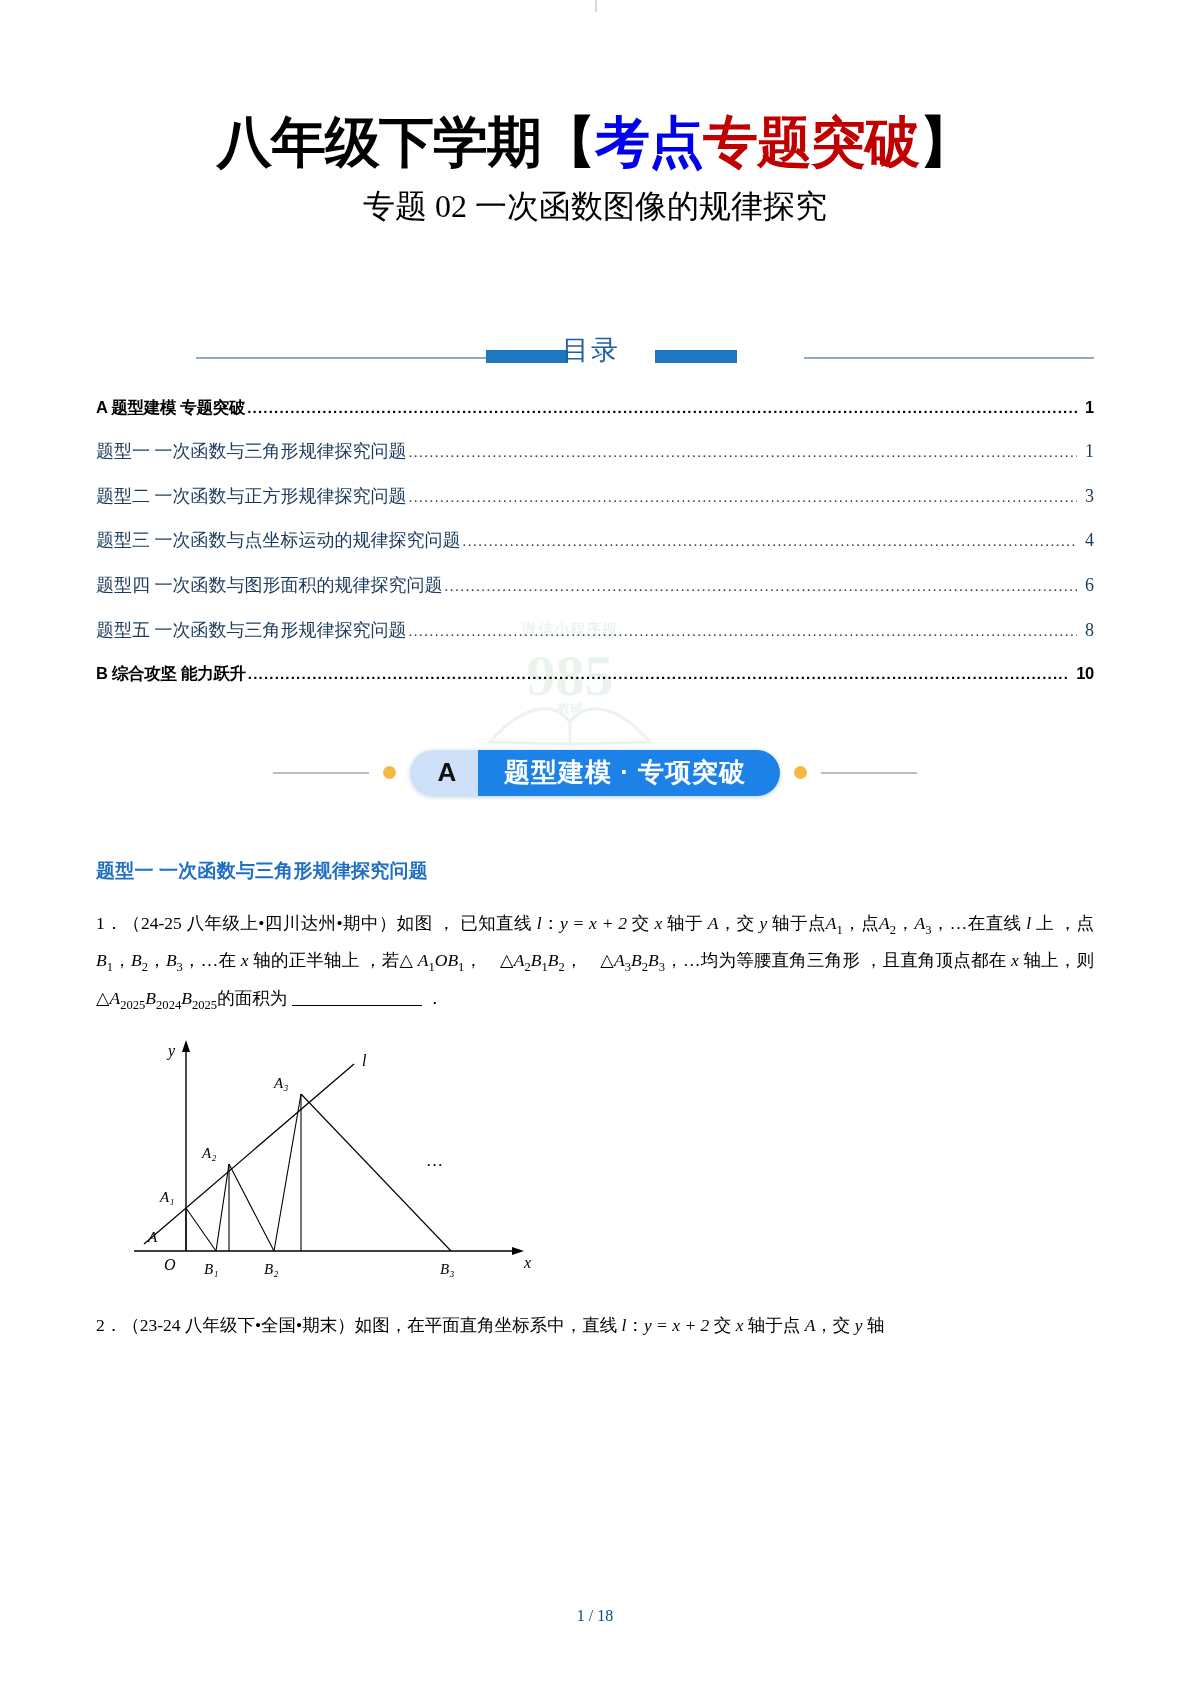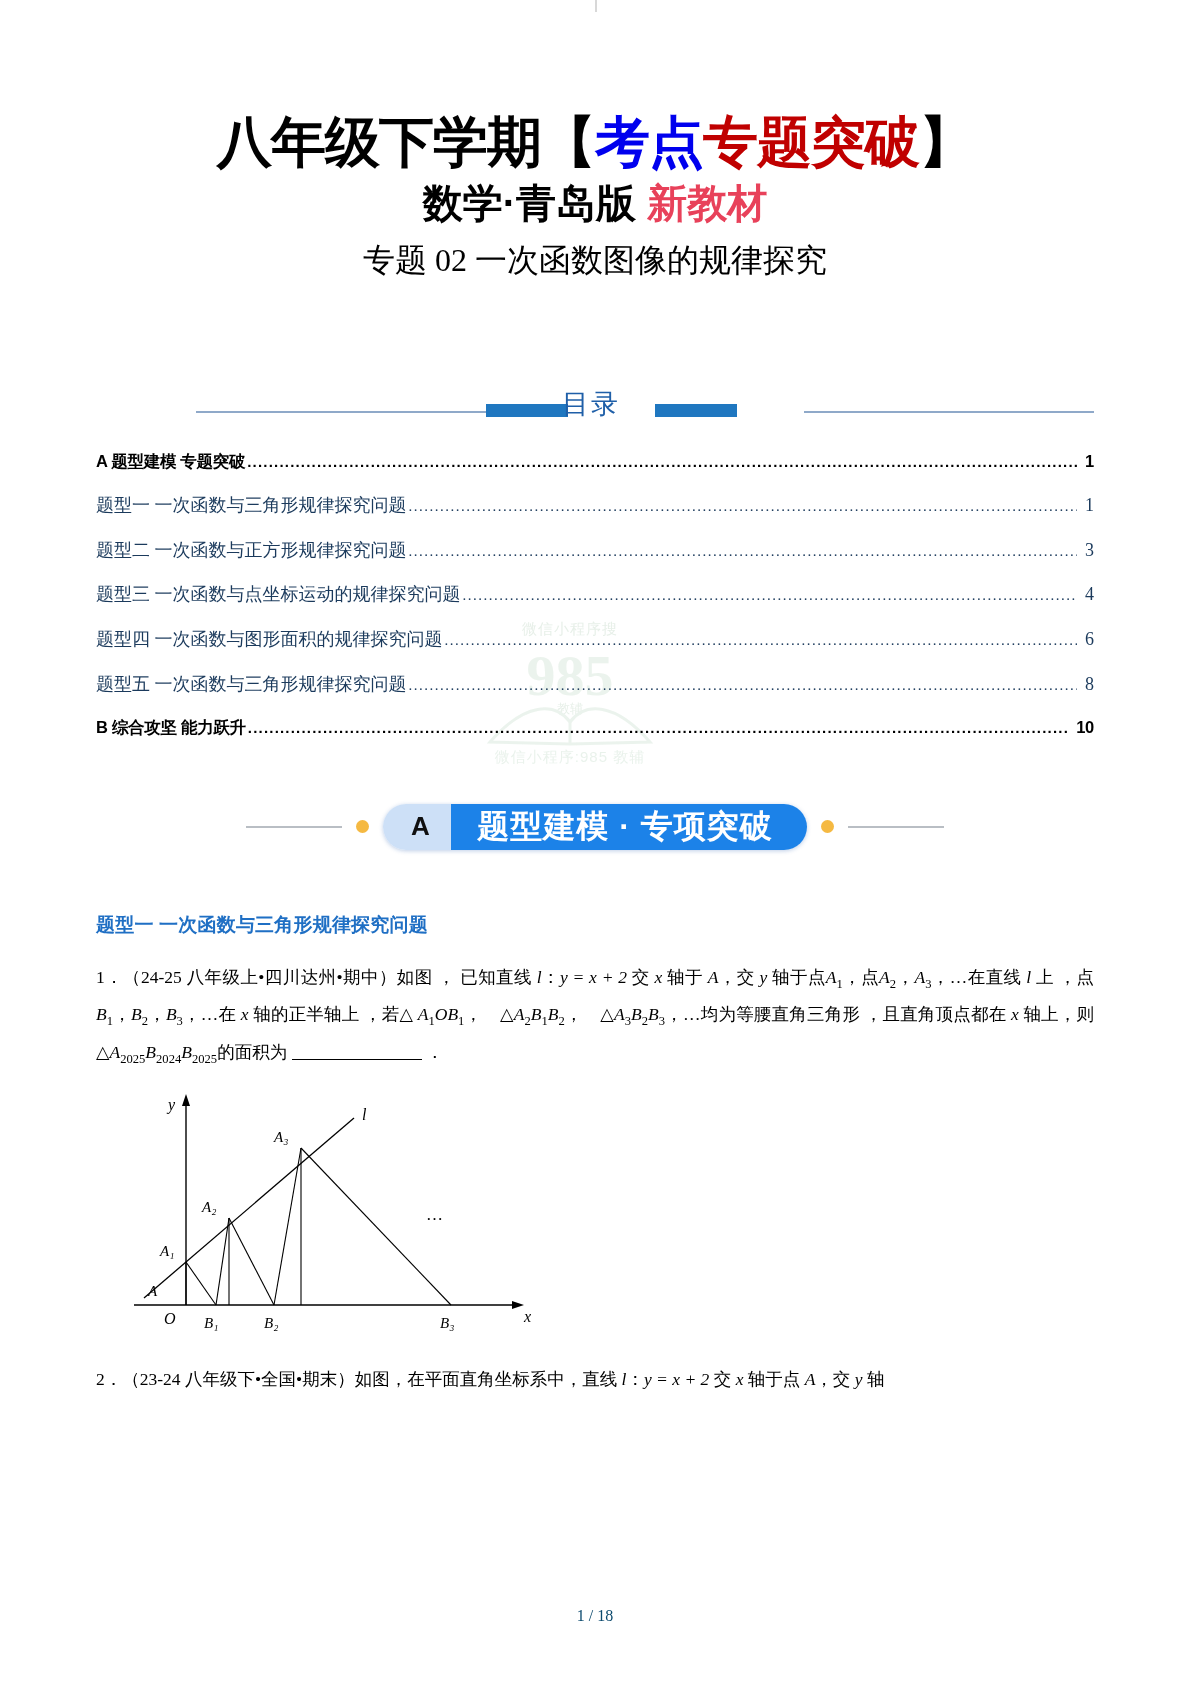"数学·青岛版 新教材" div.sub-title { html: <div><span>数学·青岛版</span> <span>新教材</span></div> -> none }
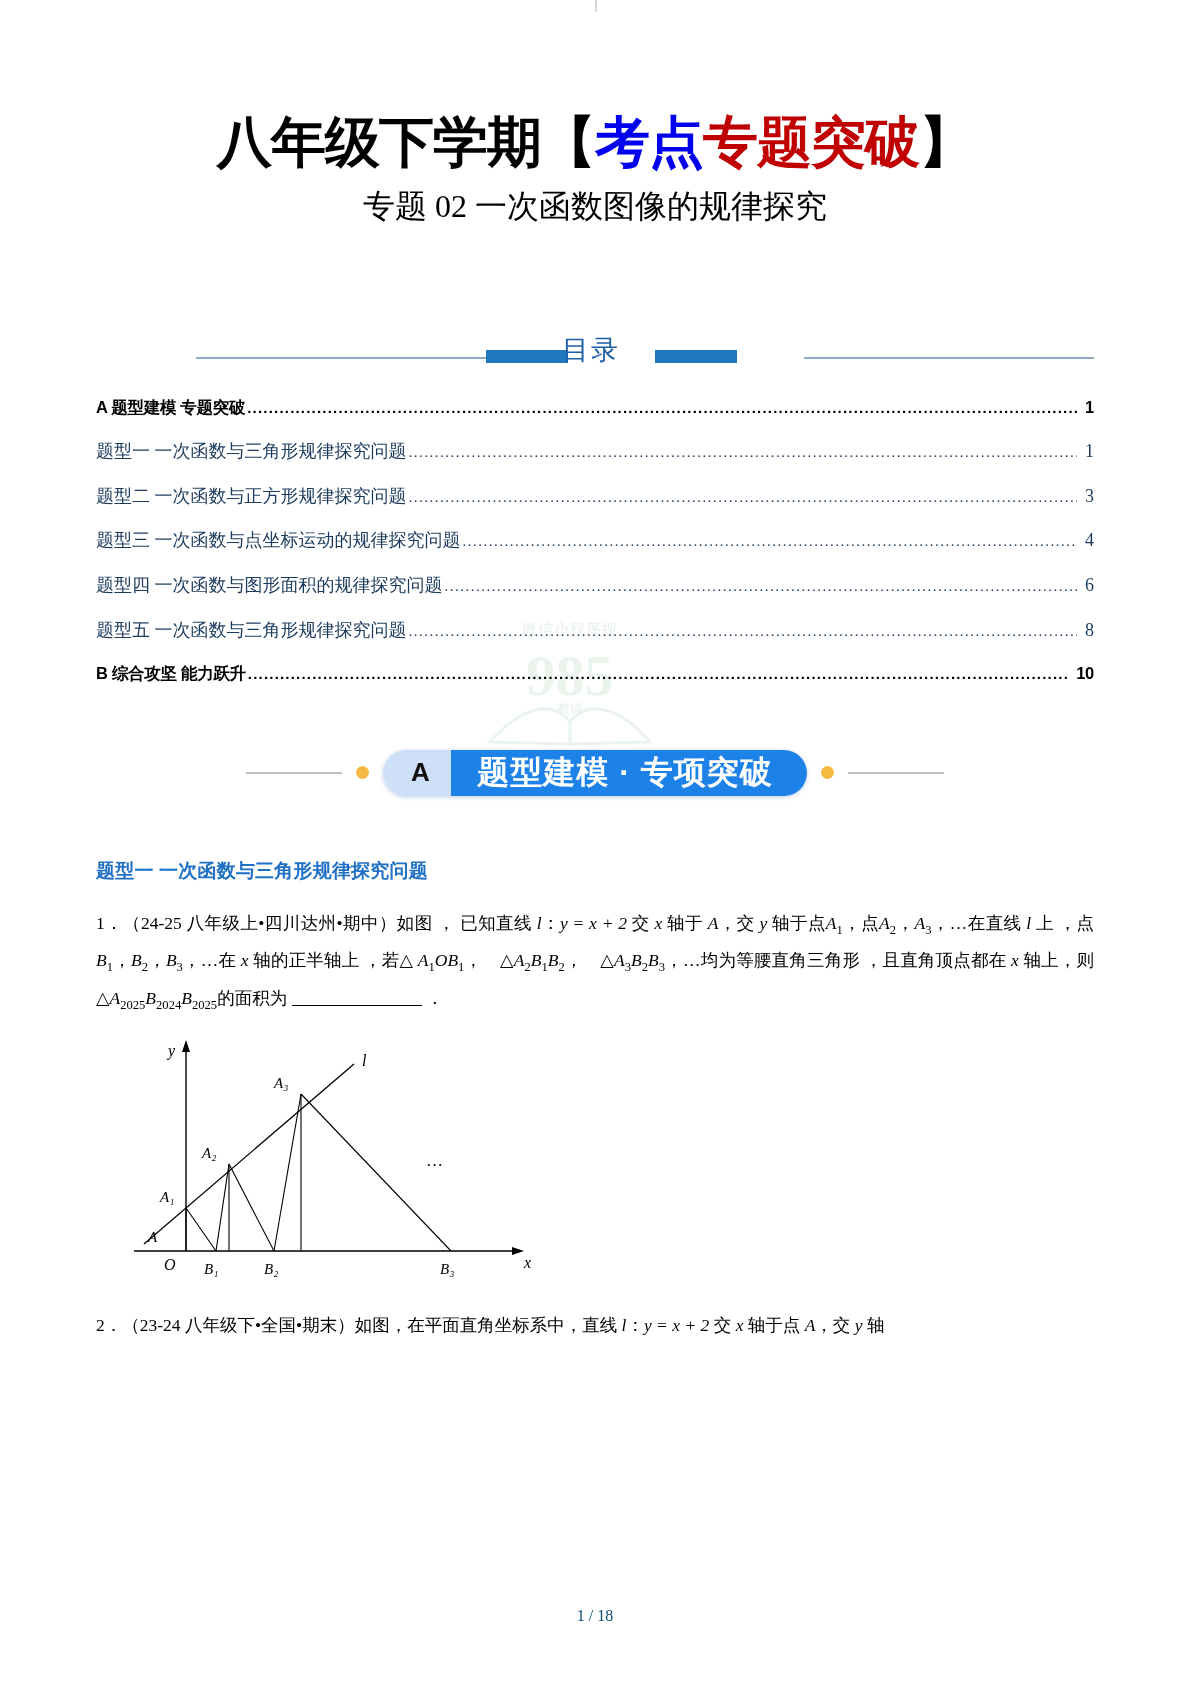"题型建模 · 专项突破" .banner-text { font-size: 32px -> 26px }
